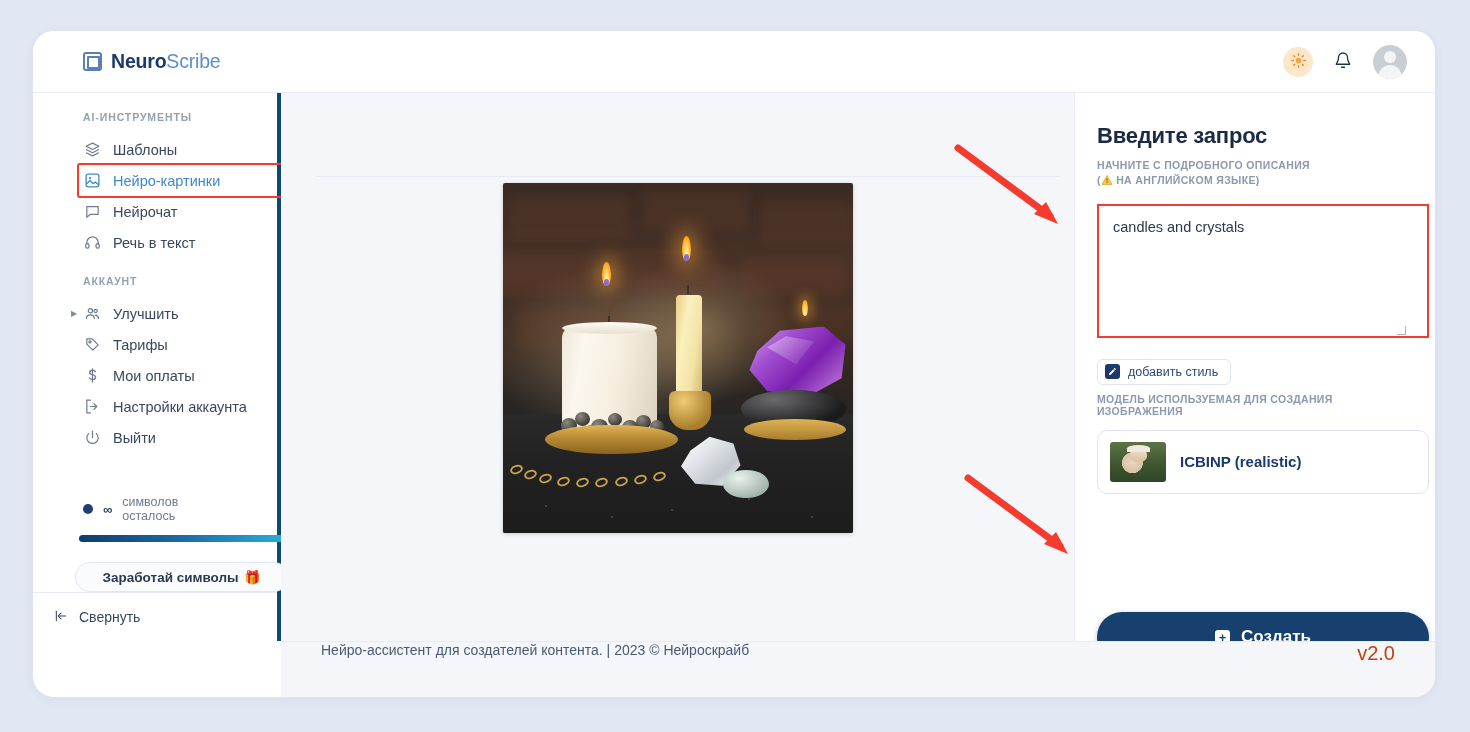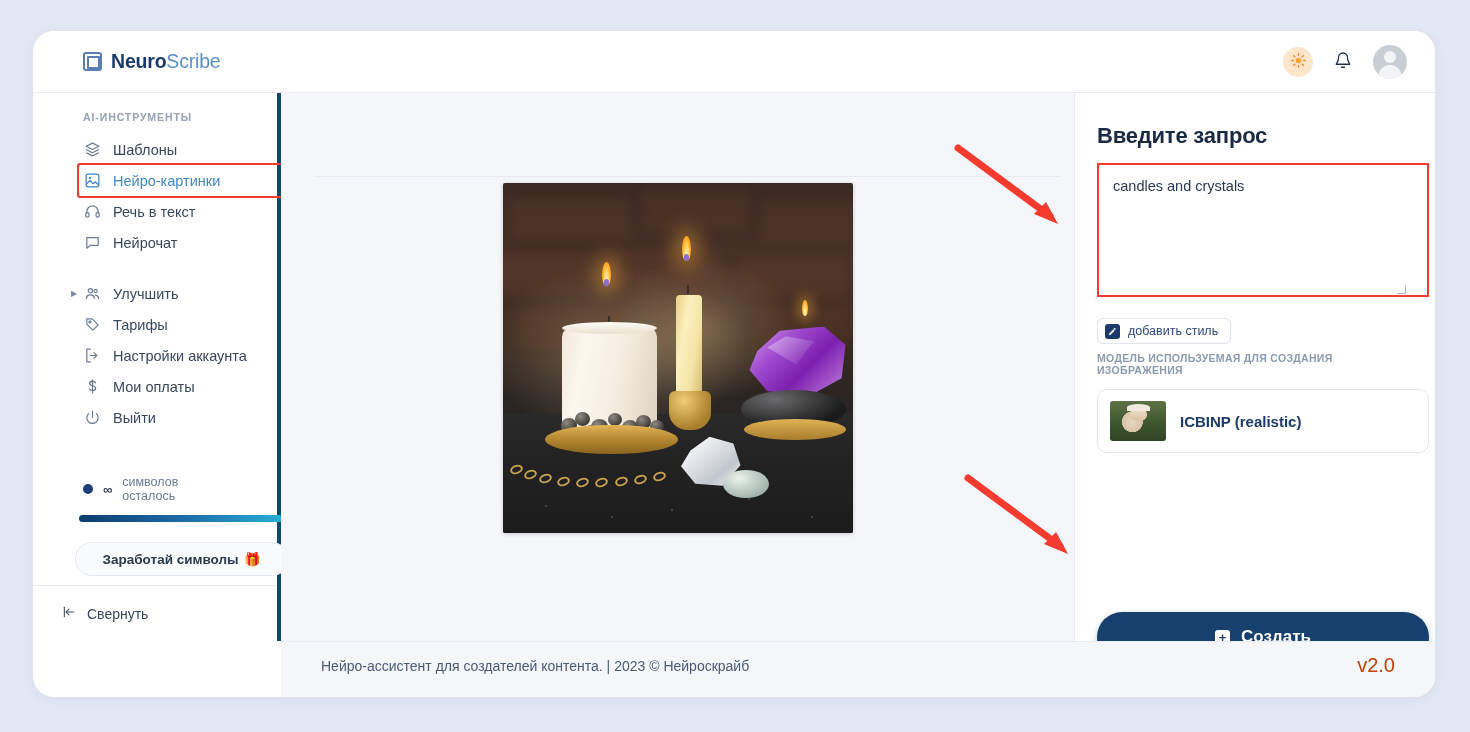"НАЧНИТЕ С ПОДРОБНОГО ОПИСАНИЯ" div.r-sub { html: none -> <div> <span>НАЧНИТЕ С ПОДРОБНОГО ОПИСАНИЯ</span><br> <span>(</span><span><svg> <path></path> <path></path> <circle></circle> </svg></span> <span>НА АНГЛИЙСКОМ ЯЗЫКЕ)</span> </div> }
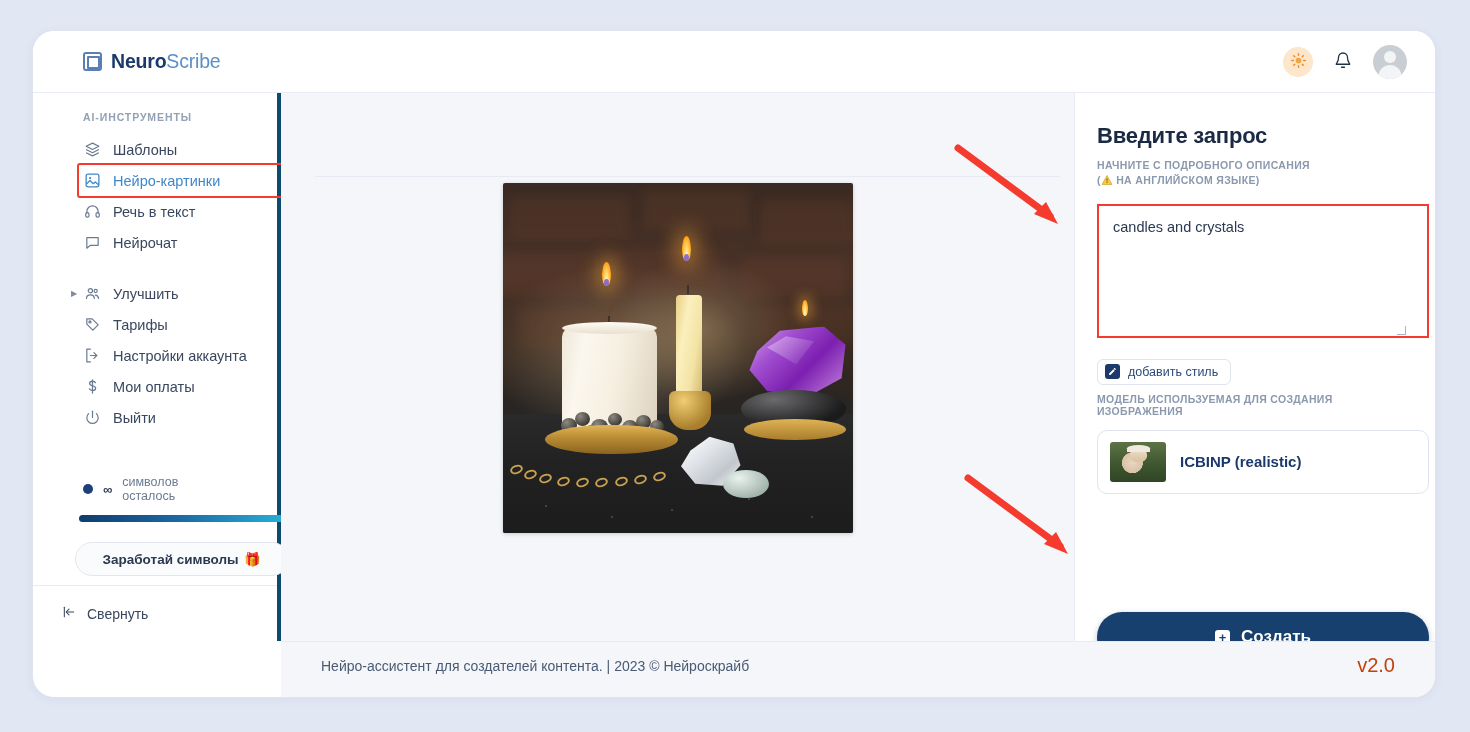"Речь в текст" div.sb-item { order: before "Нейрочат" -> after "Нейрочат" }
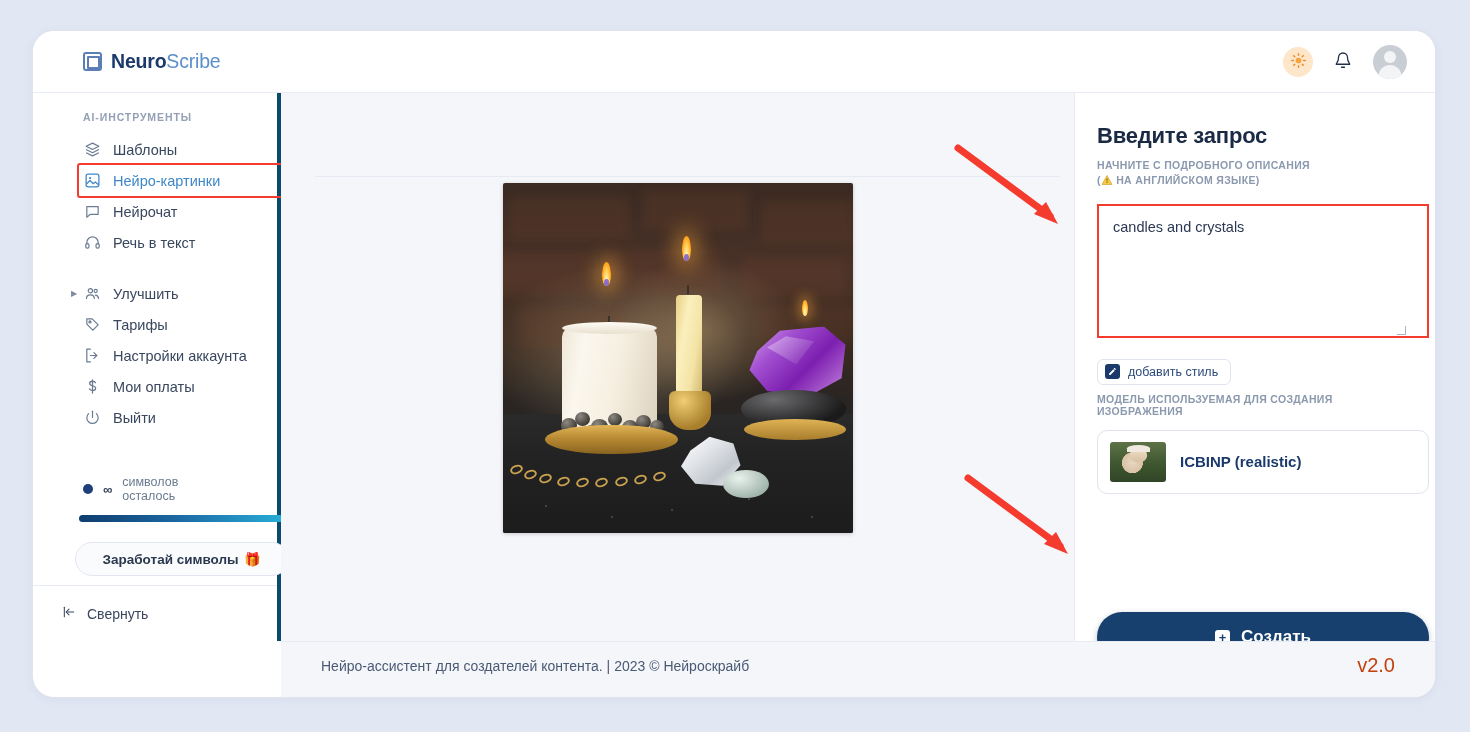"АККАУНТ" div.sb-section-title { html: none -> <div>АККАУНТ</div> }
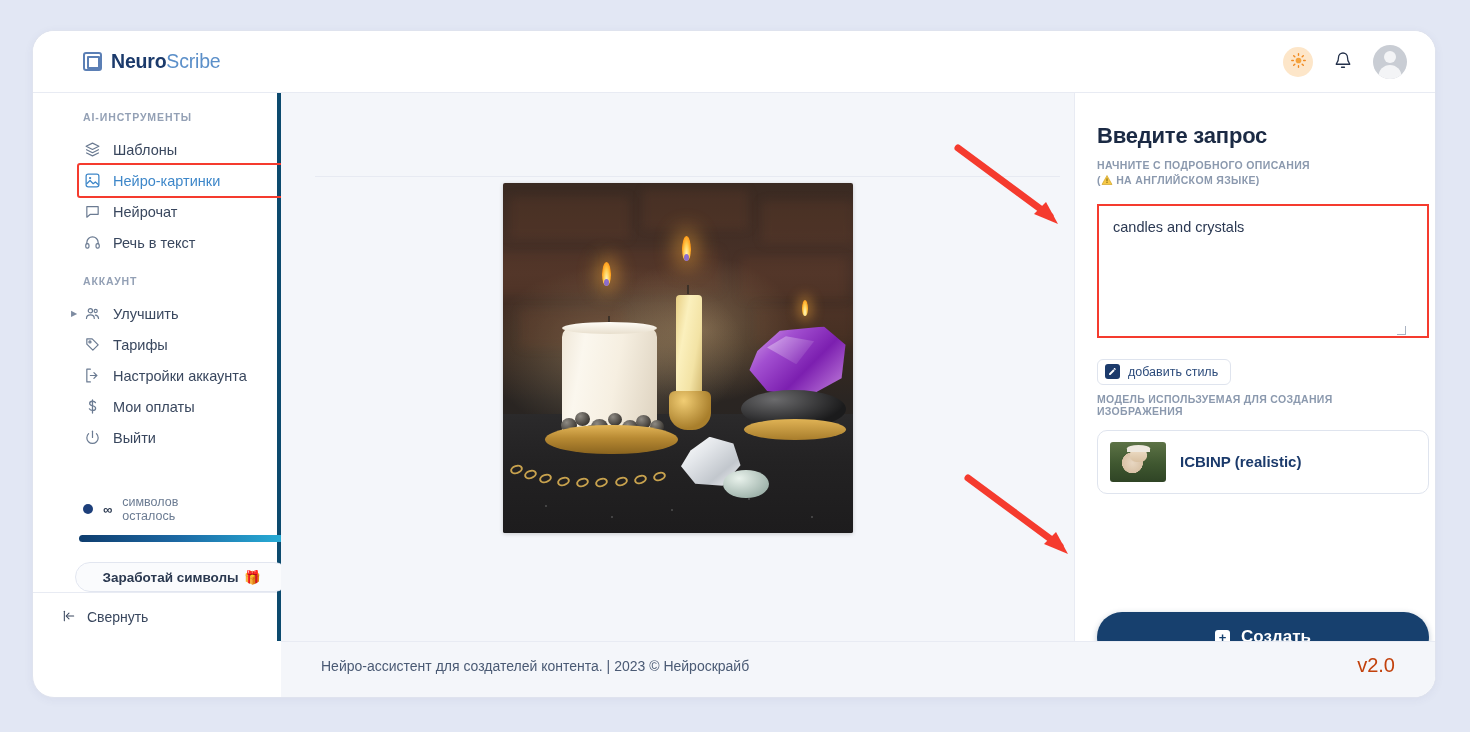"Настройки аккаунта" div.sb-item { order: before "Мои оплаты" -> after "Мои оплаты" }
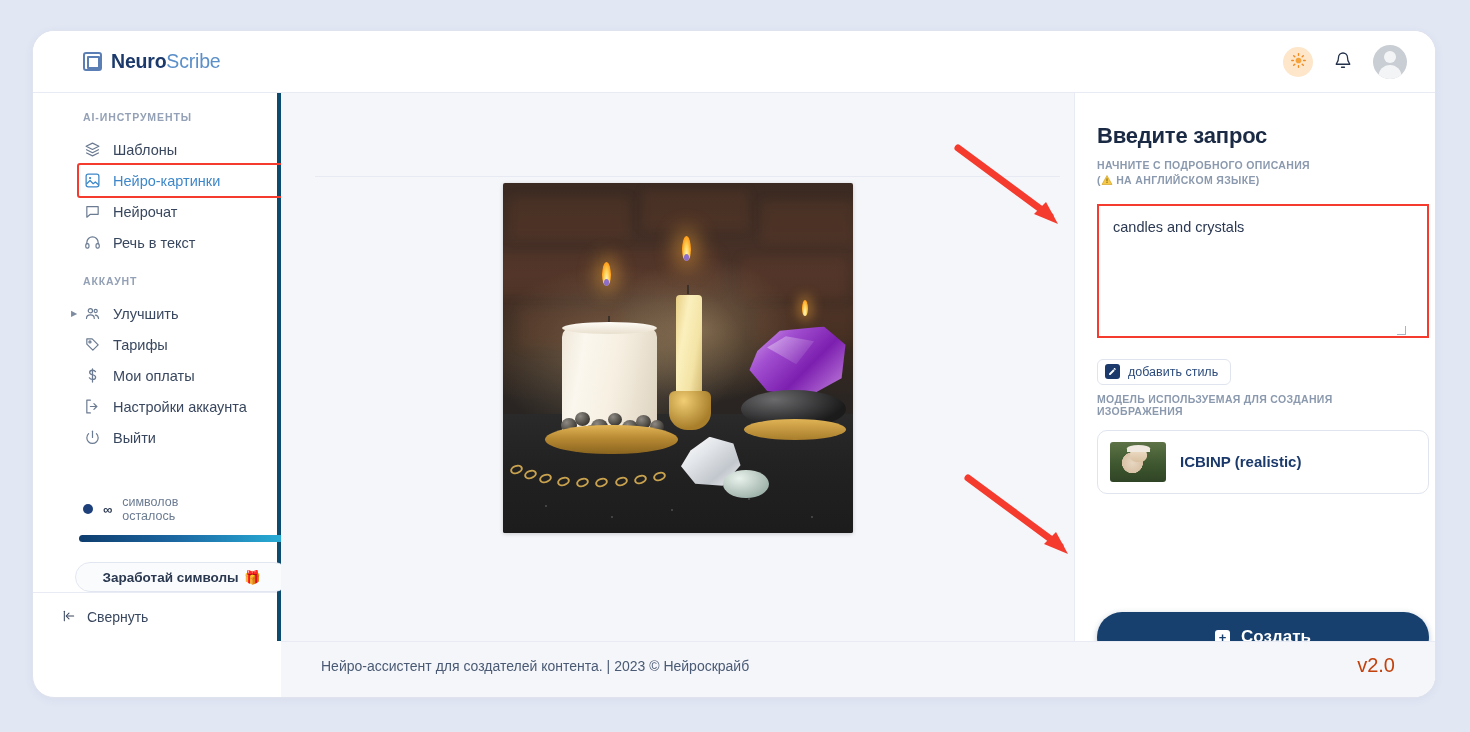"Свернуть" .sb-footer { padding-left: 28px -> 20px }
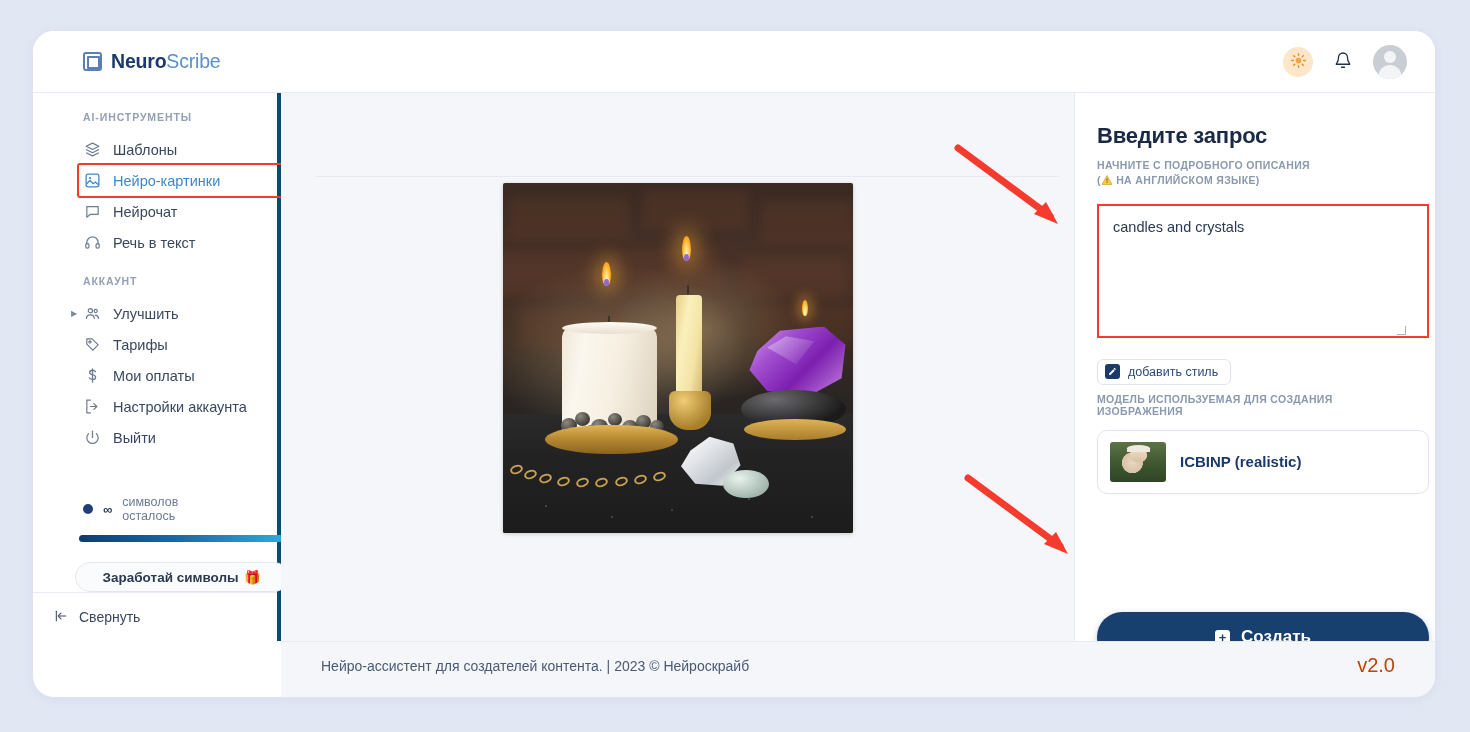"Нейро-ассистент для создателей контента." .footer { align-items: center -> none }
